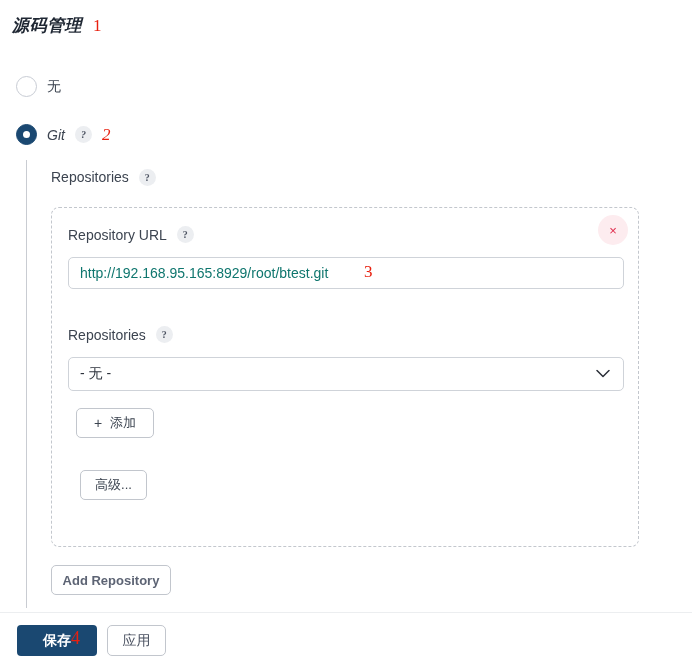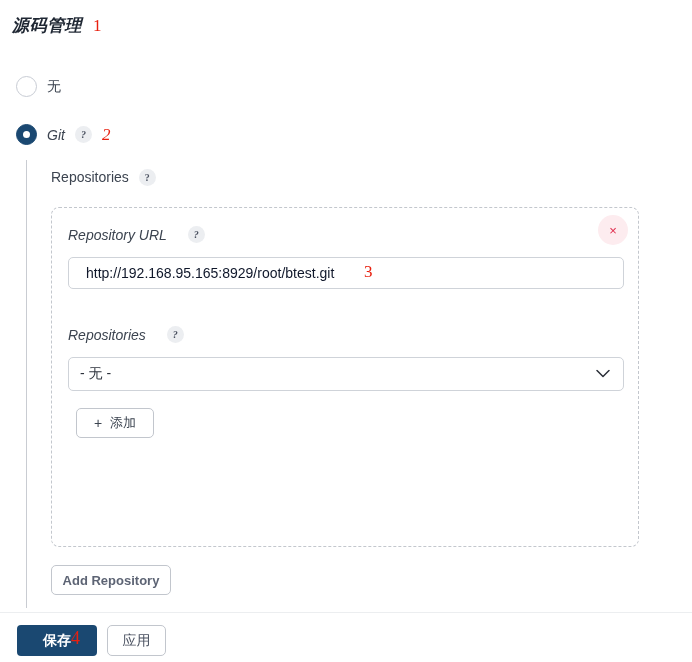"Repository URL" .field-label { font-style: italic -> none; gap: 21px -> 10px }
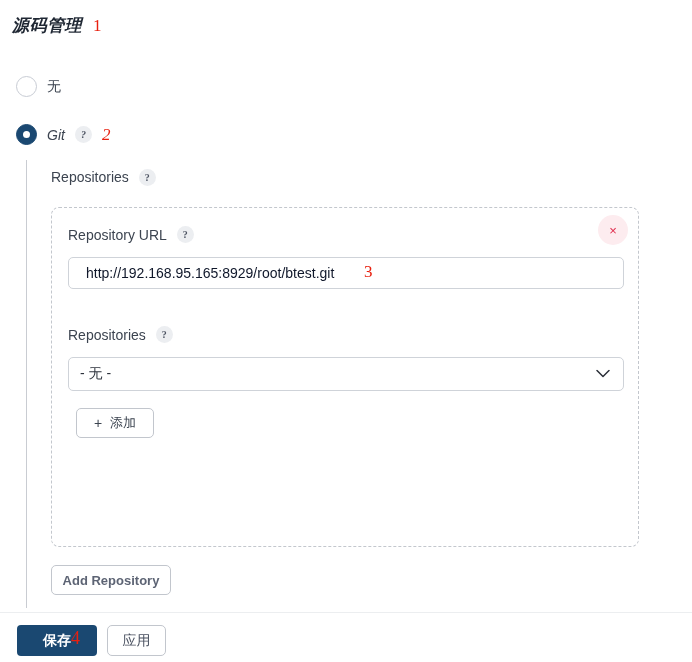"http://192.168.95.165:8929/root/btest.gi" .text-input { color: #0f172a -> #0f766e; padding: 0 17px -> 0 11px }
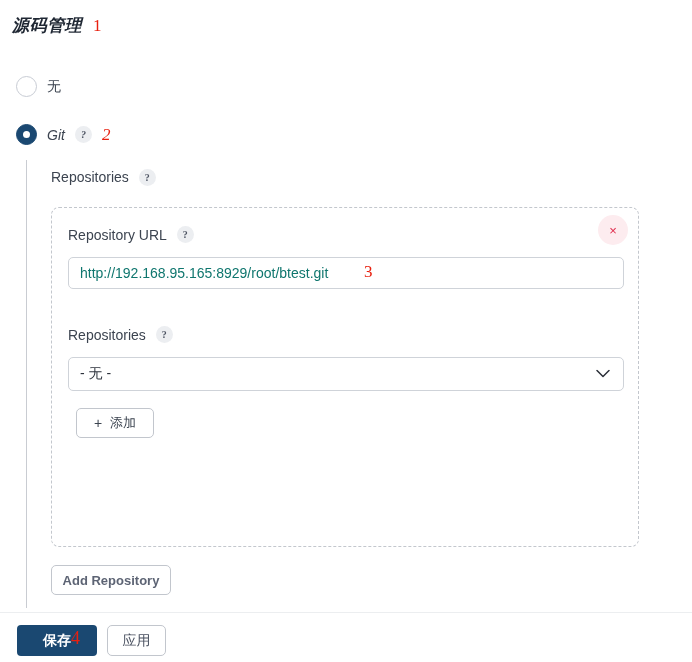"高级..." button.btn-outline { html: none -> <button> <span>高级...</span> </button> }
